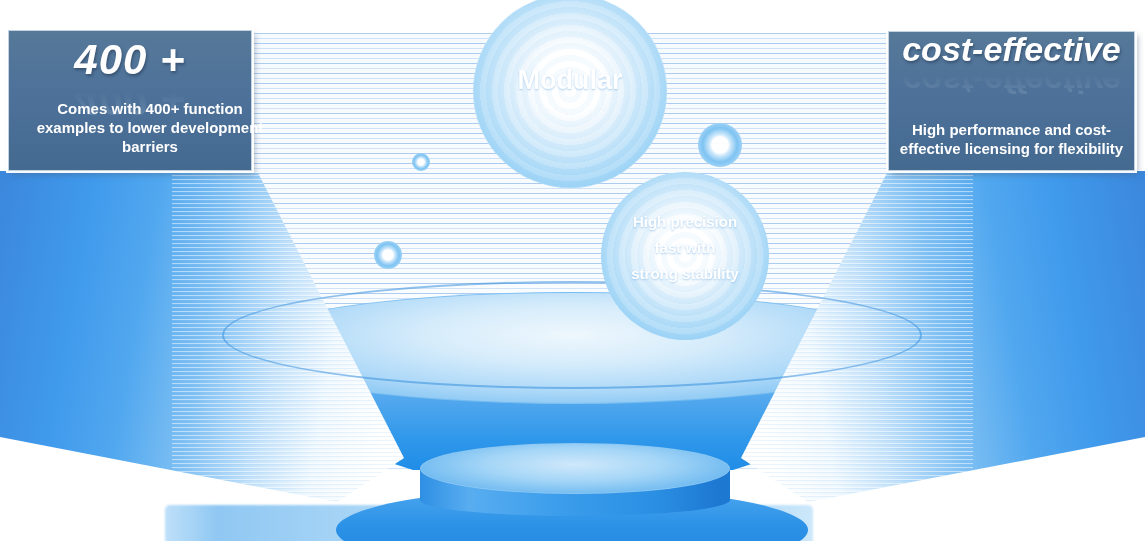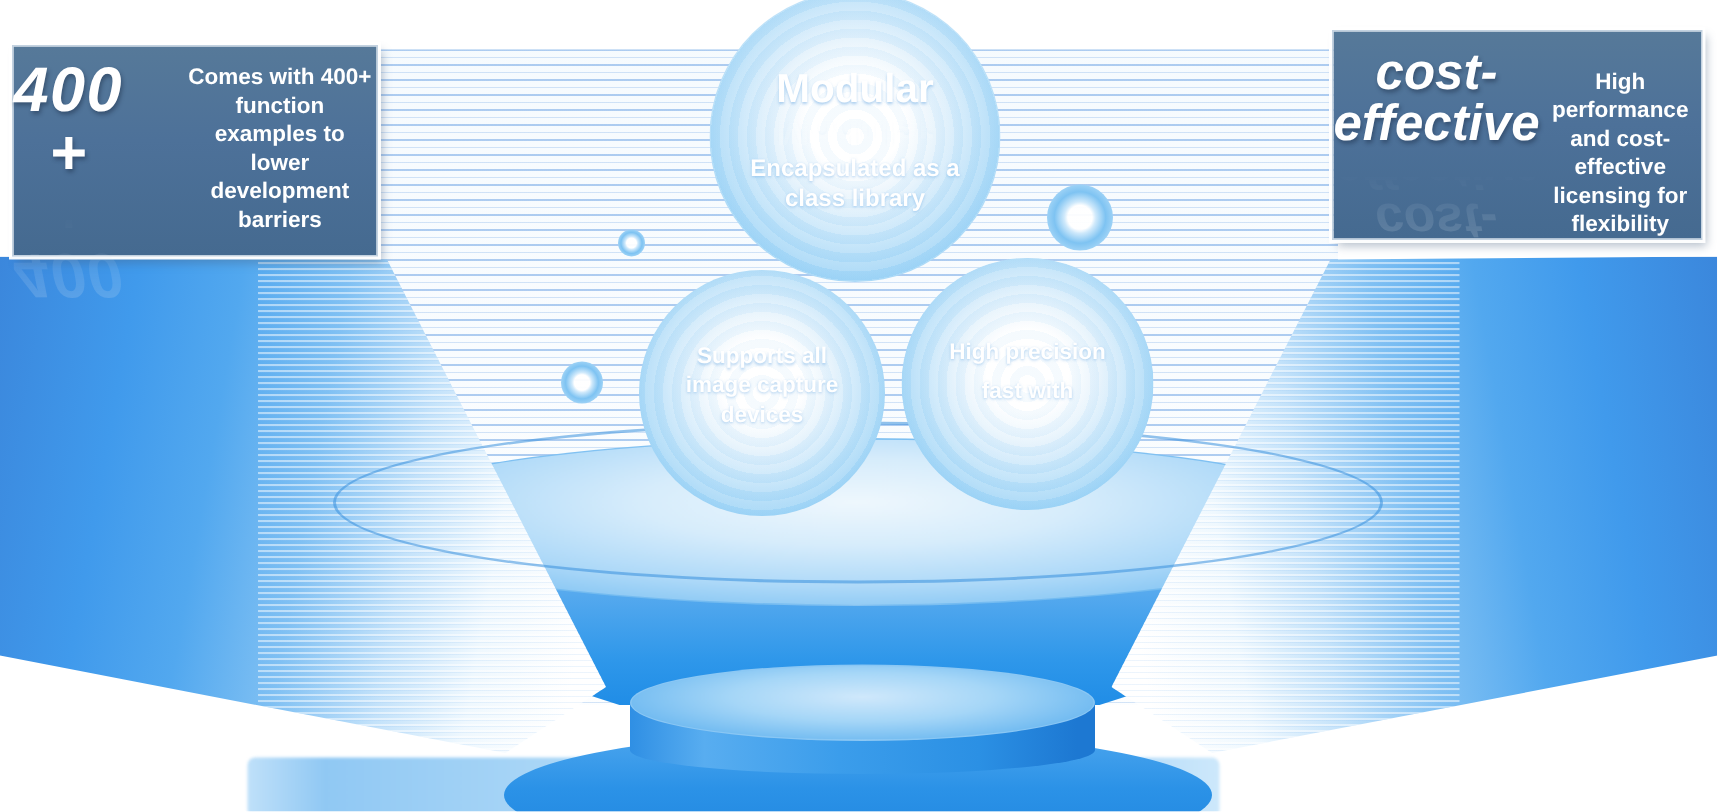"400 +" .panel { align-items: flex-start -> center; flex-direction: none -> column }
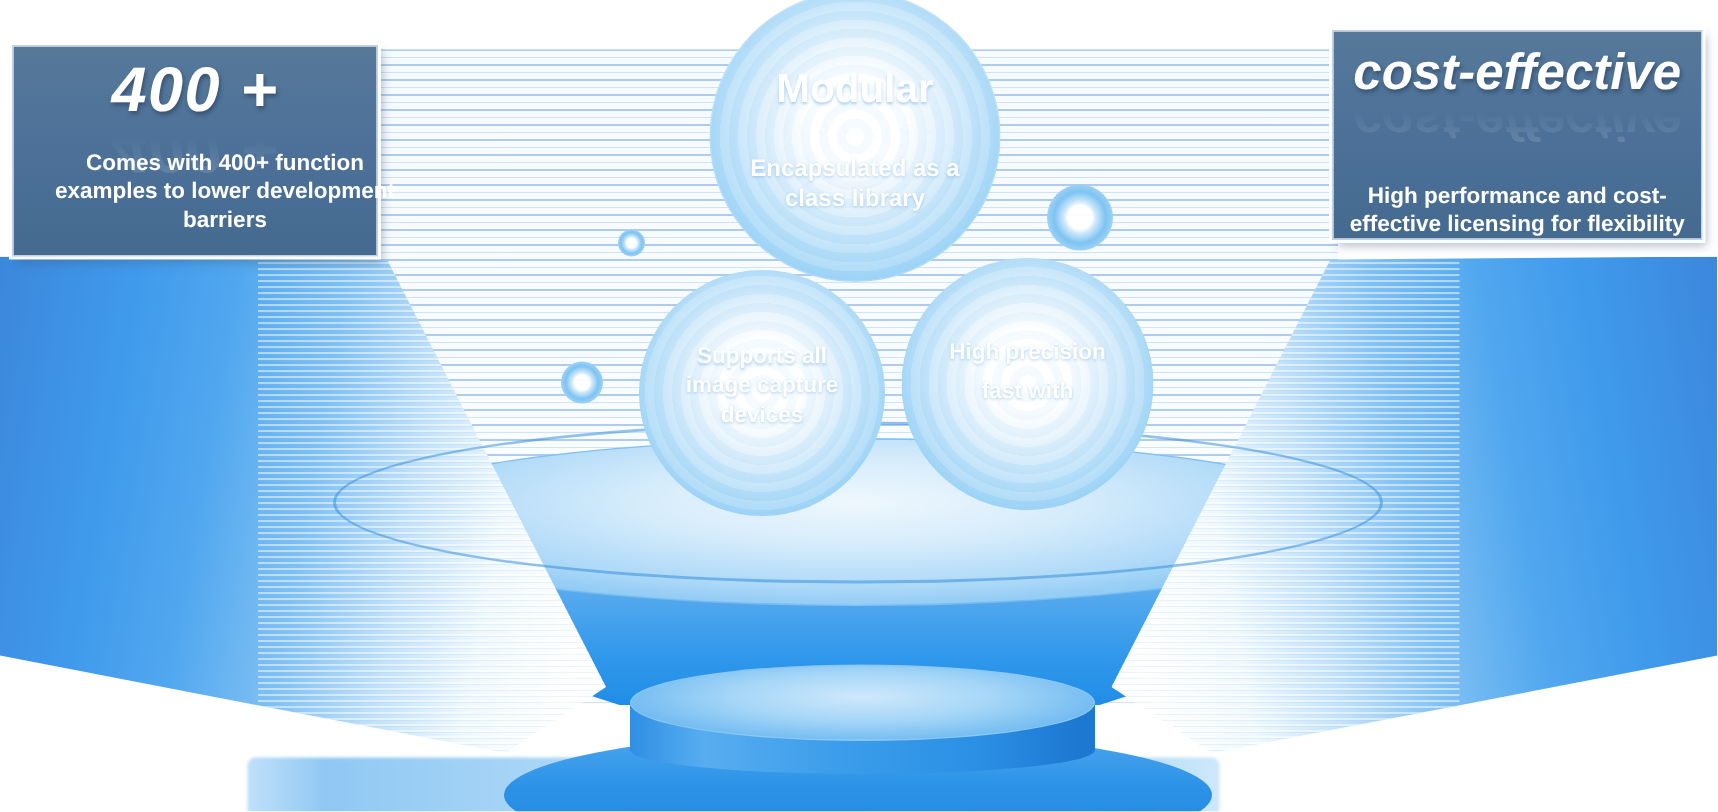"cost-effective" .panel-right { padding-top: 10px -> none; top: 20px -> 31px }
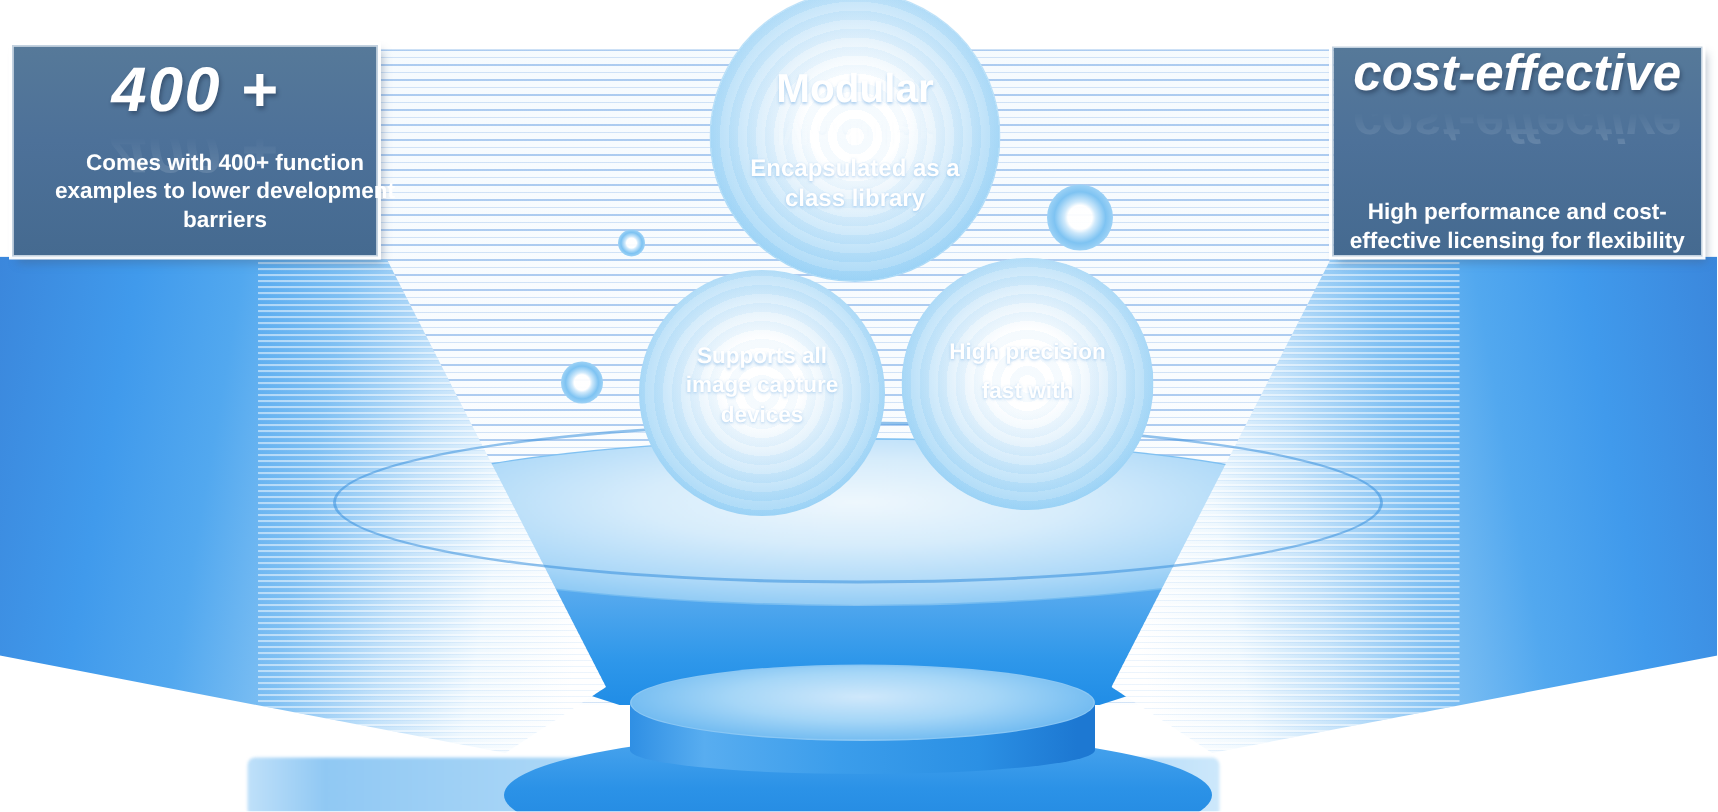"Encapsulated as a class library" div.bubble-subtitle { html: <div>Encapsulated as a class library</div> -> none }
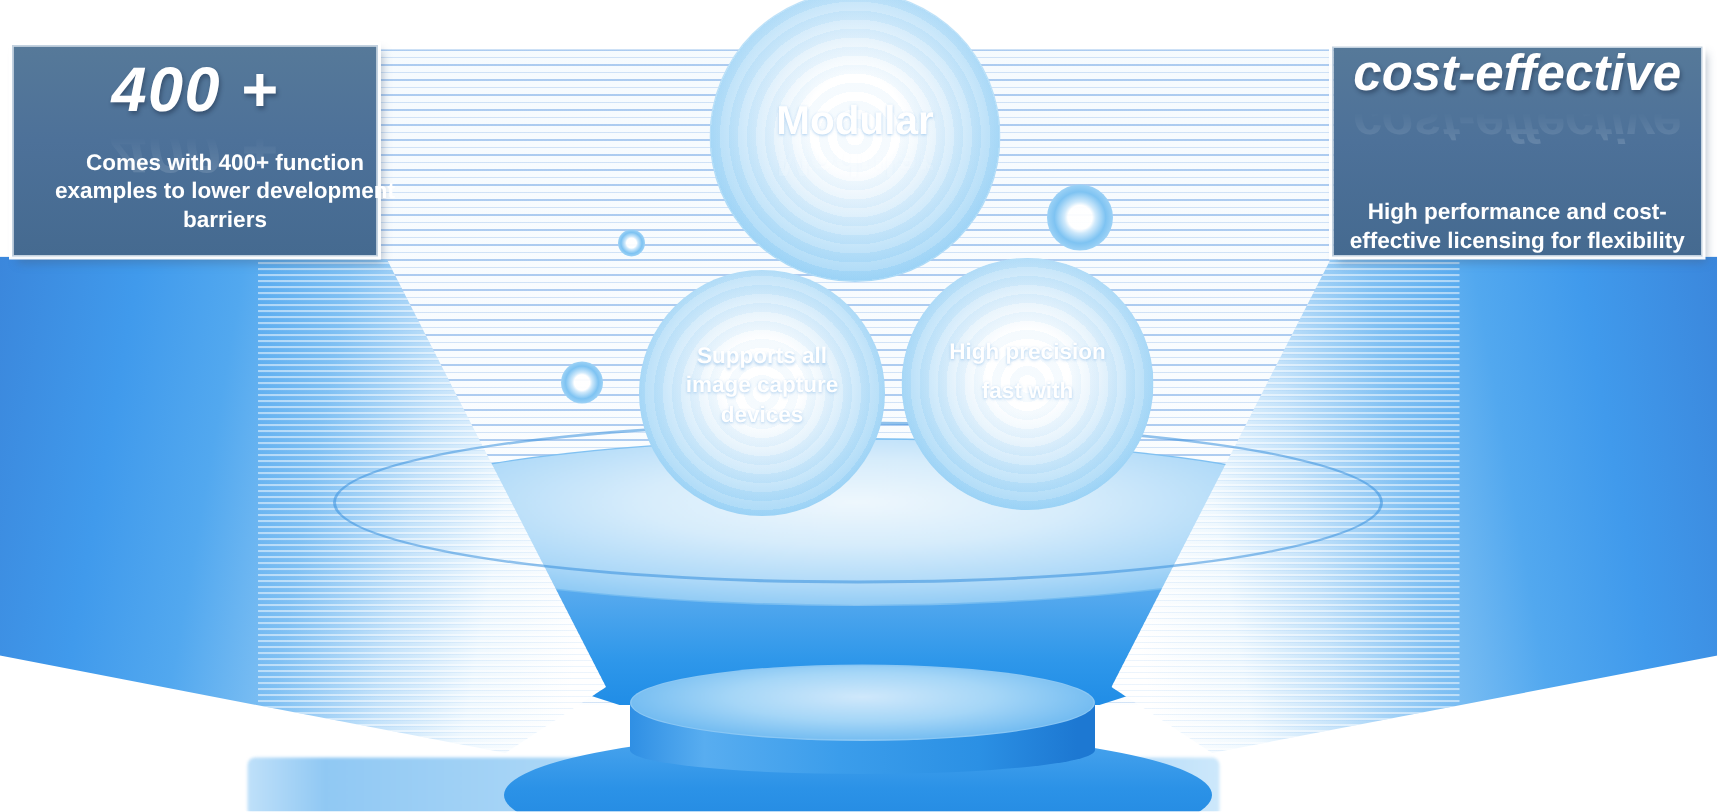"High performance and cost-effective" .panel-desc { margin-bottom: none -> 12px }
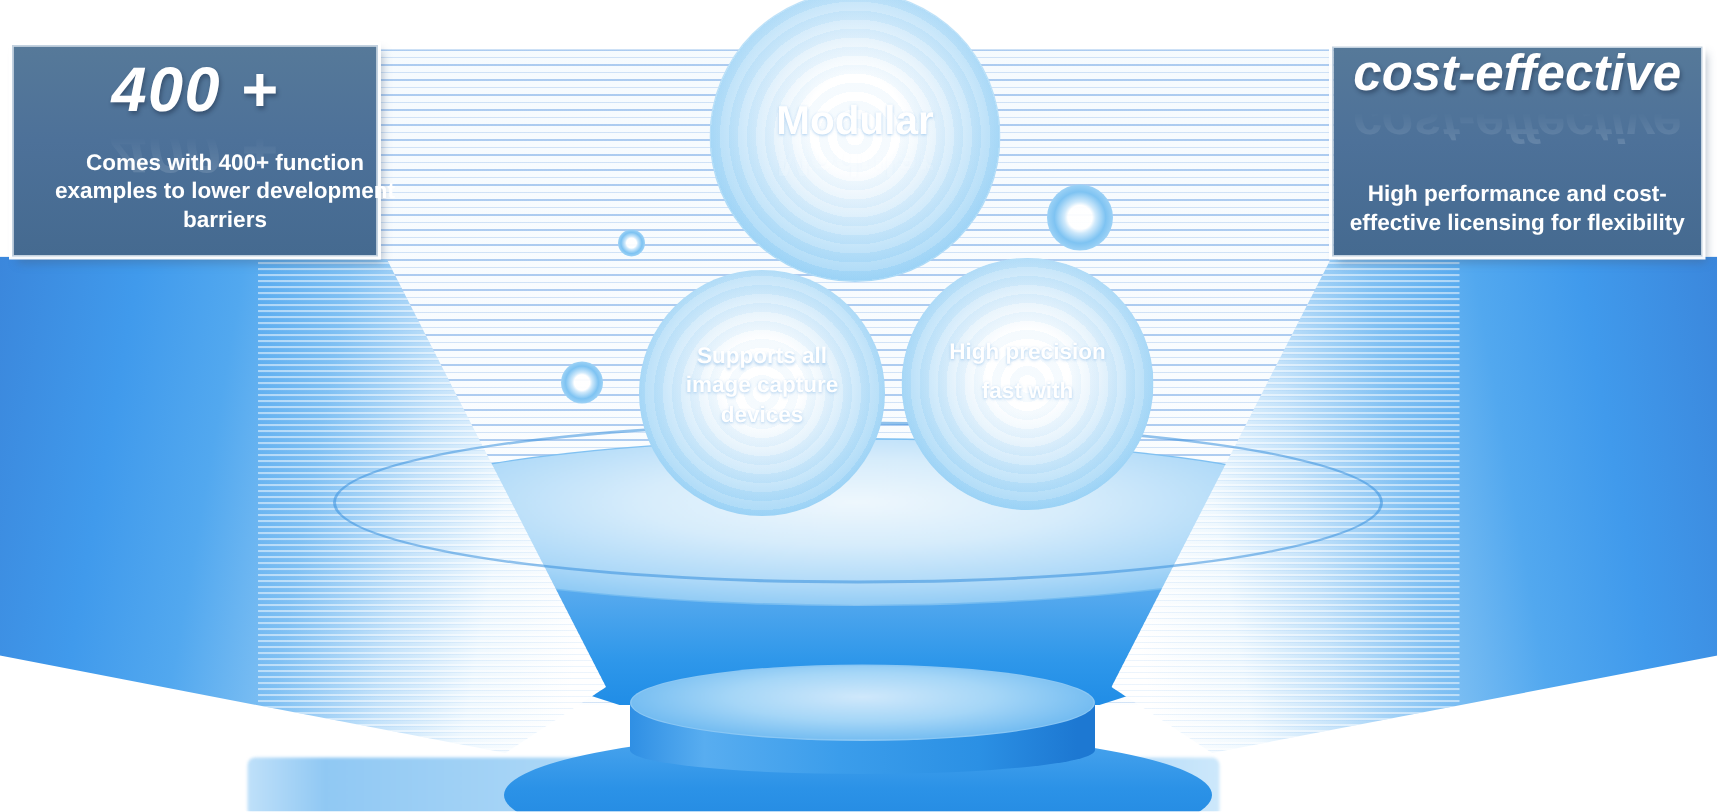"Supports all" div.bubble { html: <div> <div>Supports all</div> <div>image capture</div> <div>devices</div> </div> -> none }
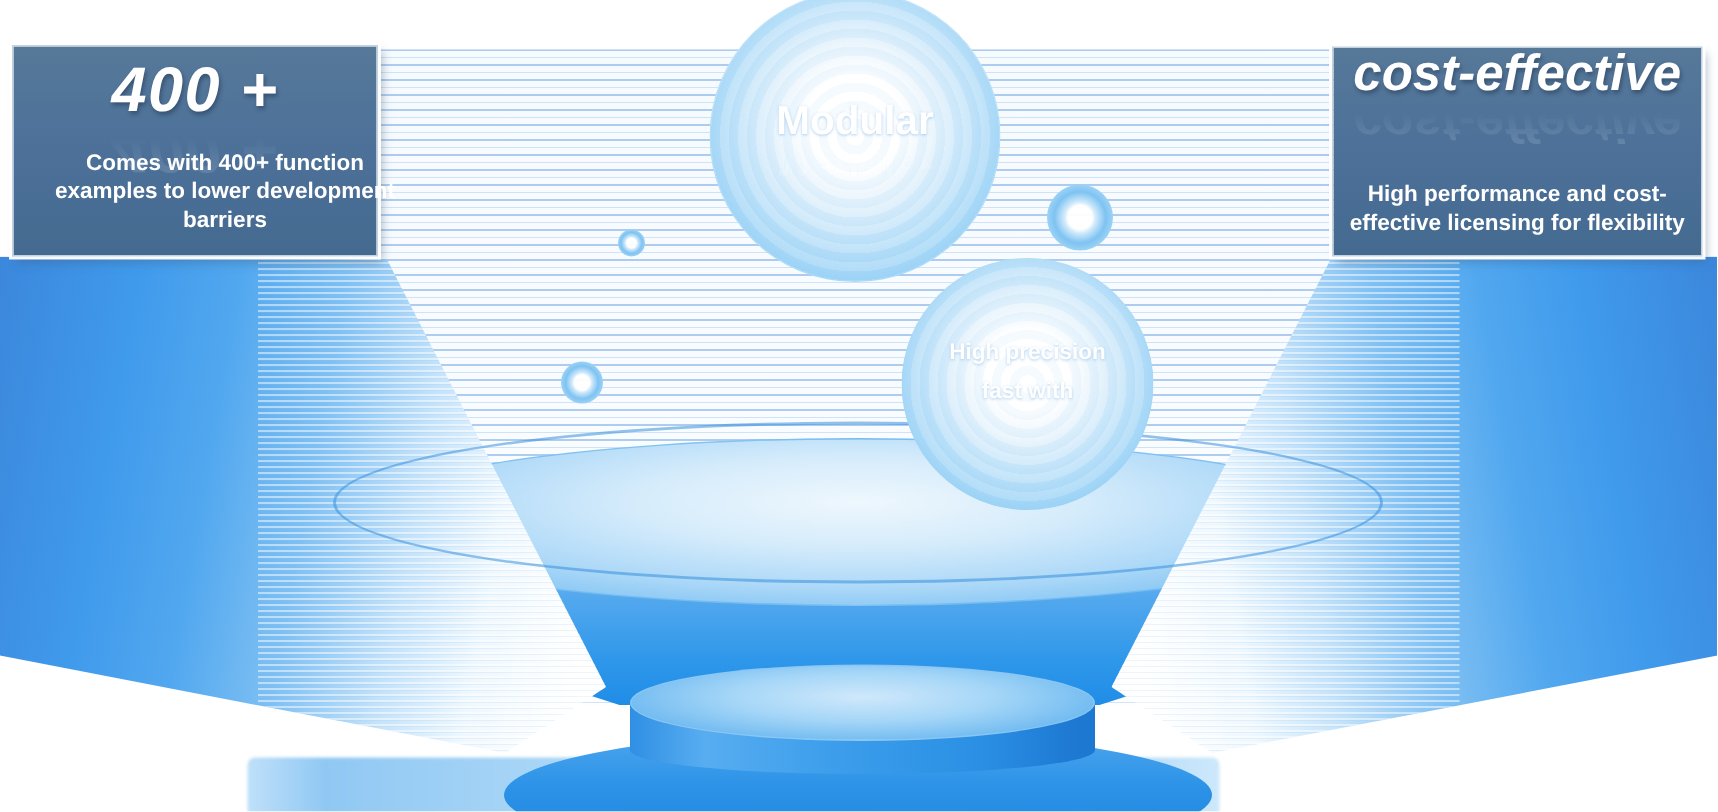"strong stability" div { html: none -> <div>strong stability</div> }
